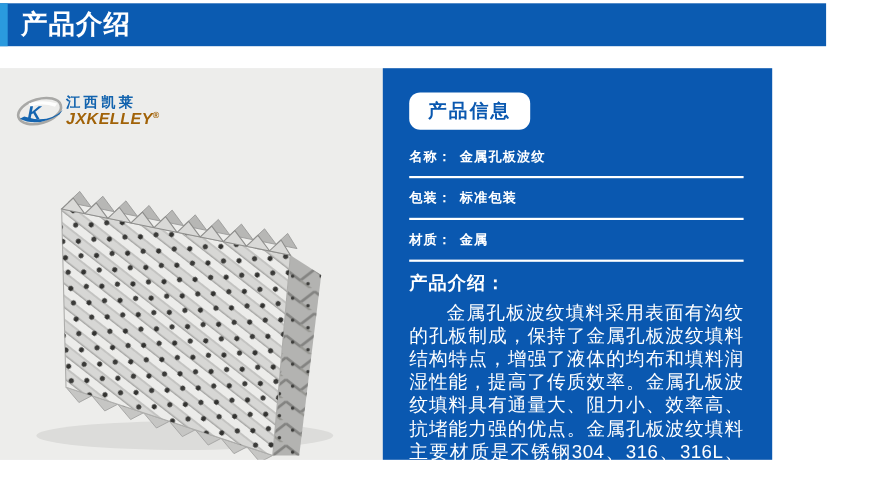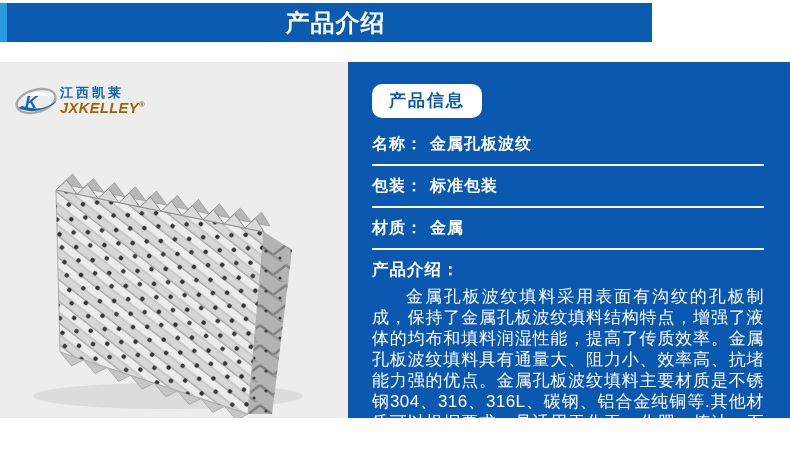"产品介绍" .header { flex-direction: column -> none; width: 652px -> 751px }
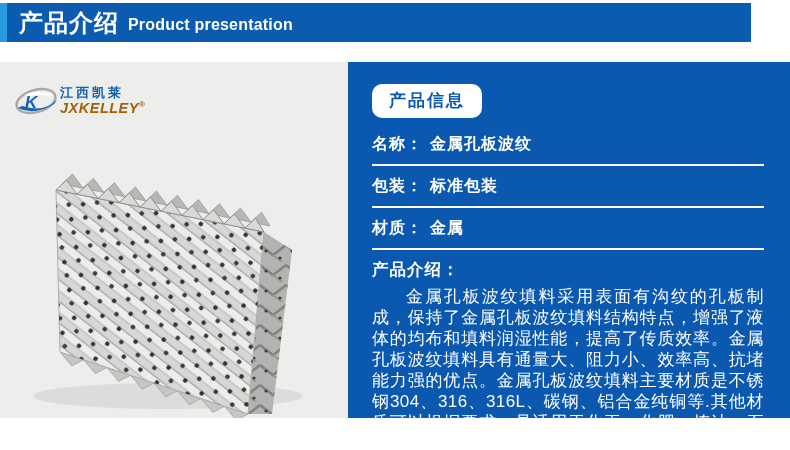"Product presentation" span.header-title-en { html: <span>Product presentation</span> -> none }
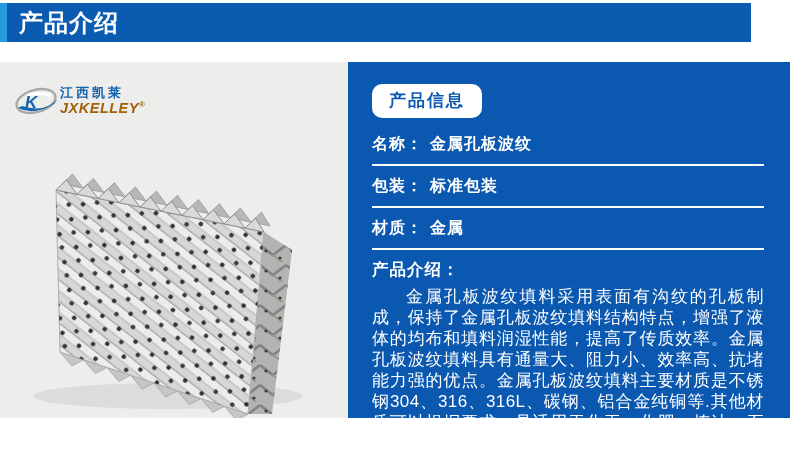"产品信息" .info-panel { width: 442px -> 354px }
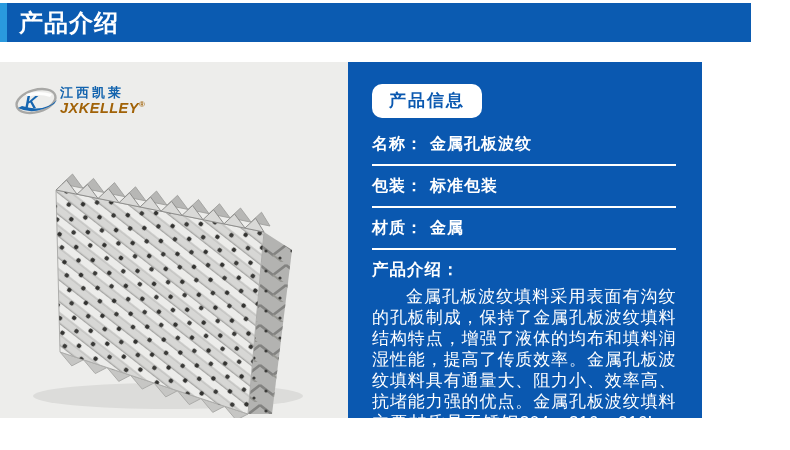"名称： 金属孔板波纹" .row { font-size: 16px -> 12px }
